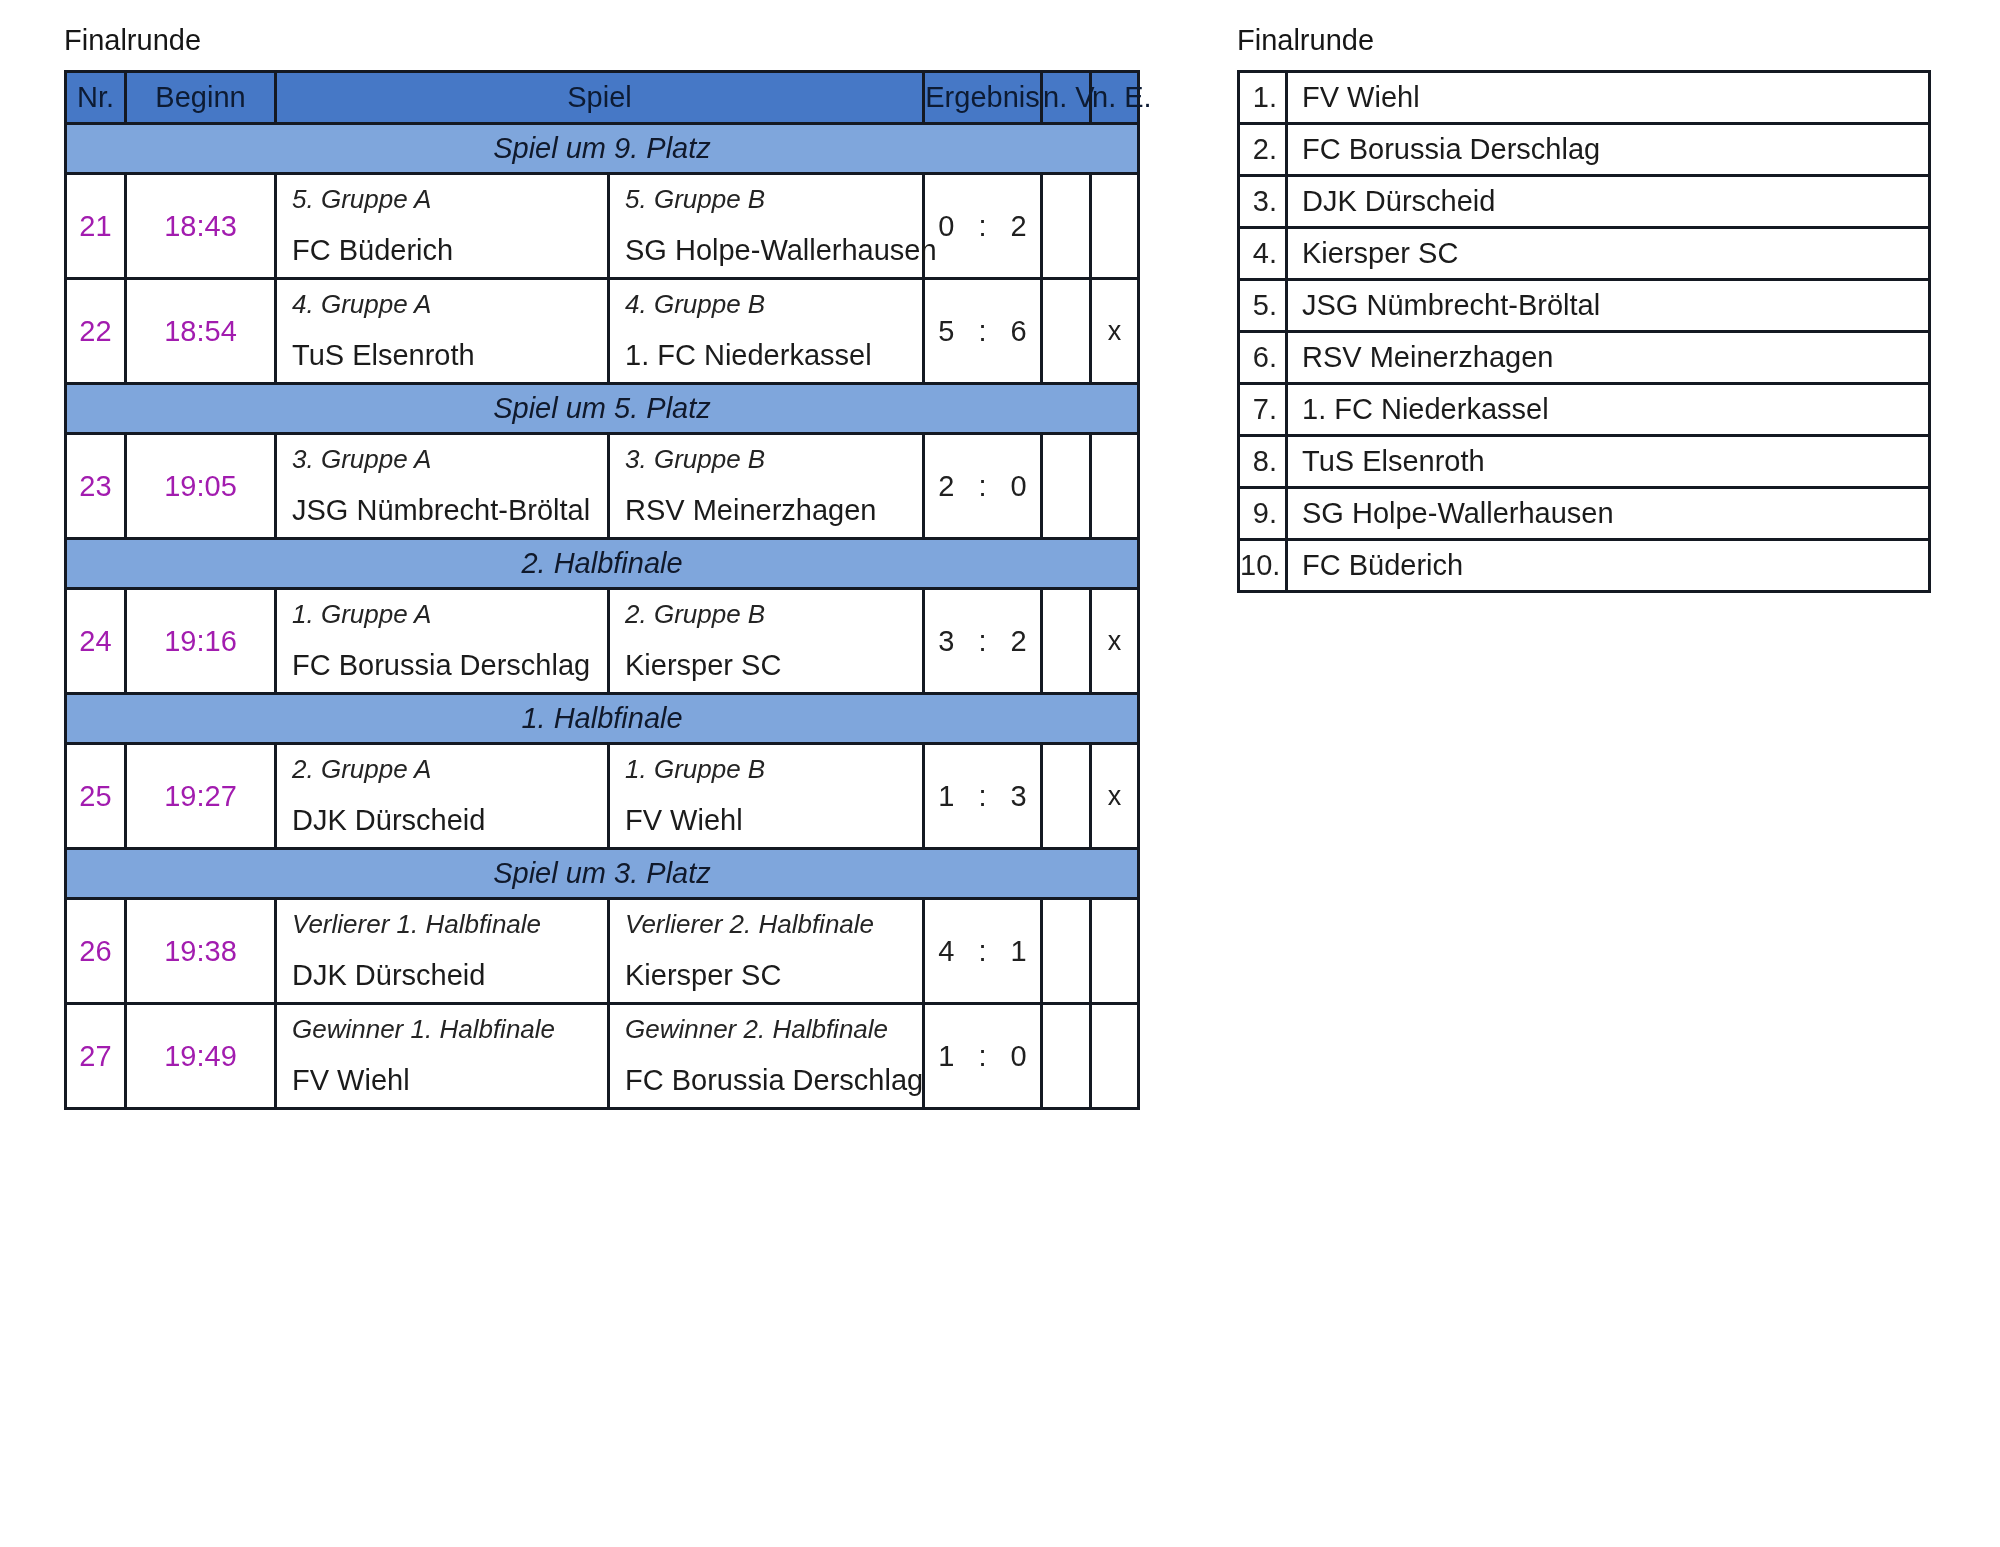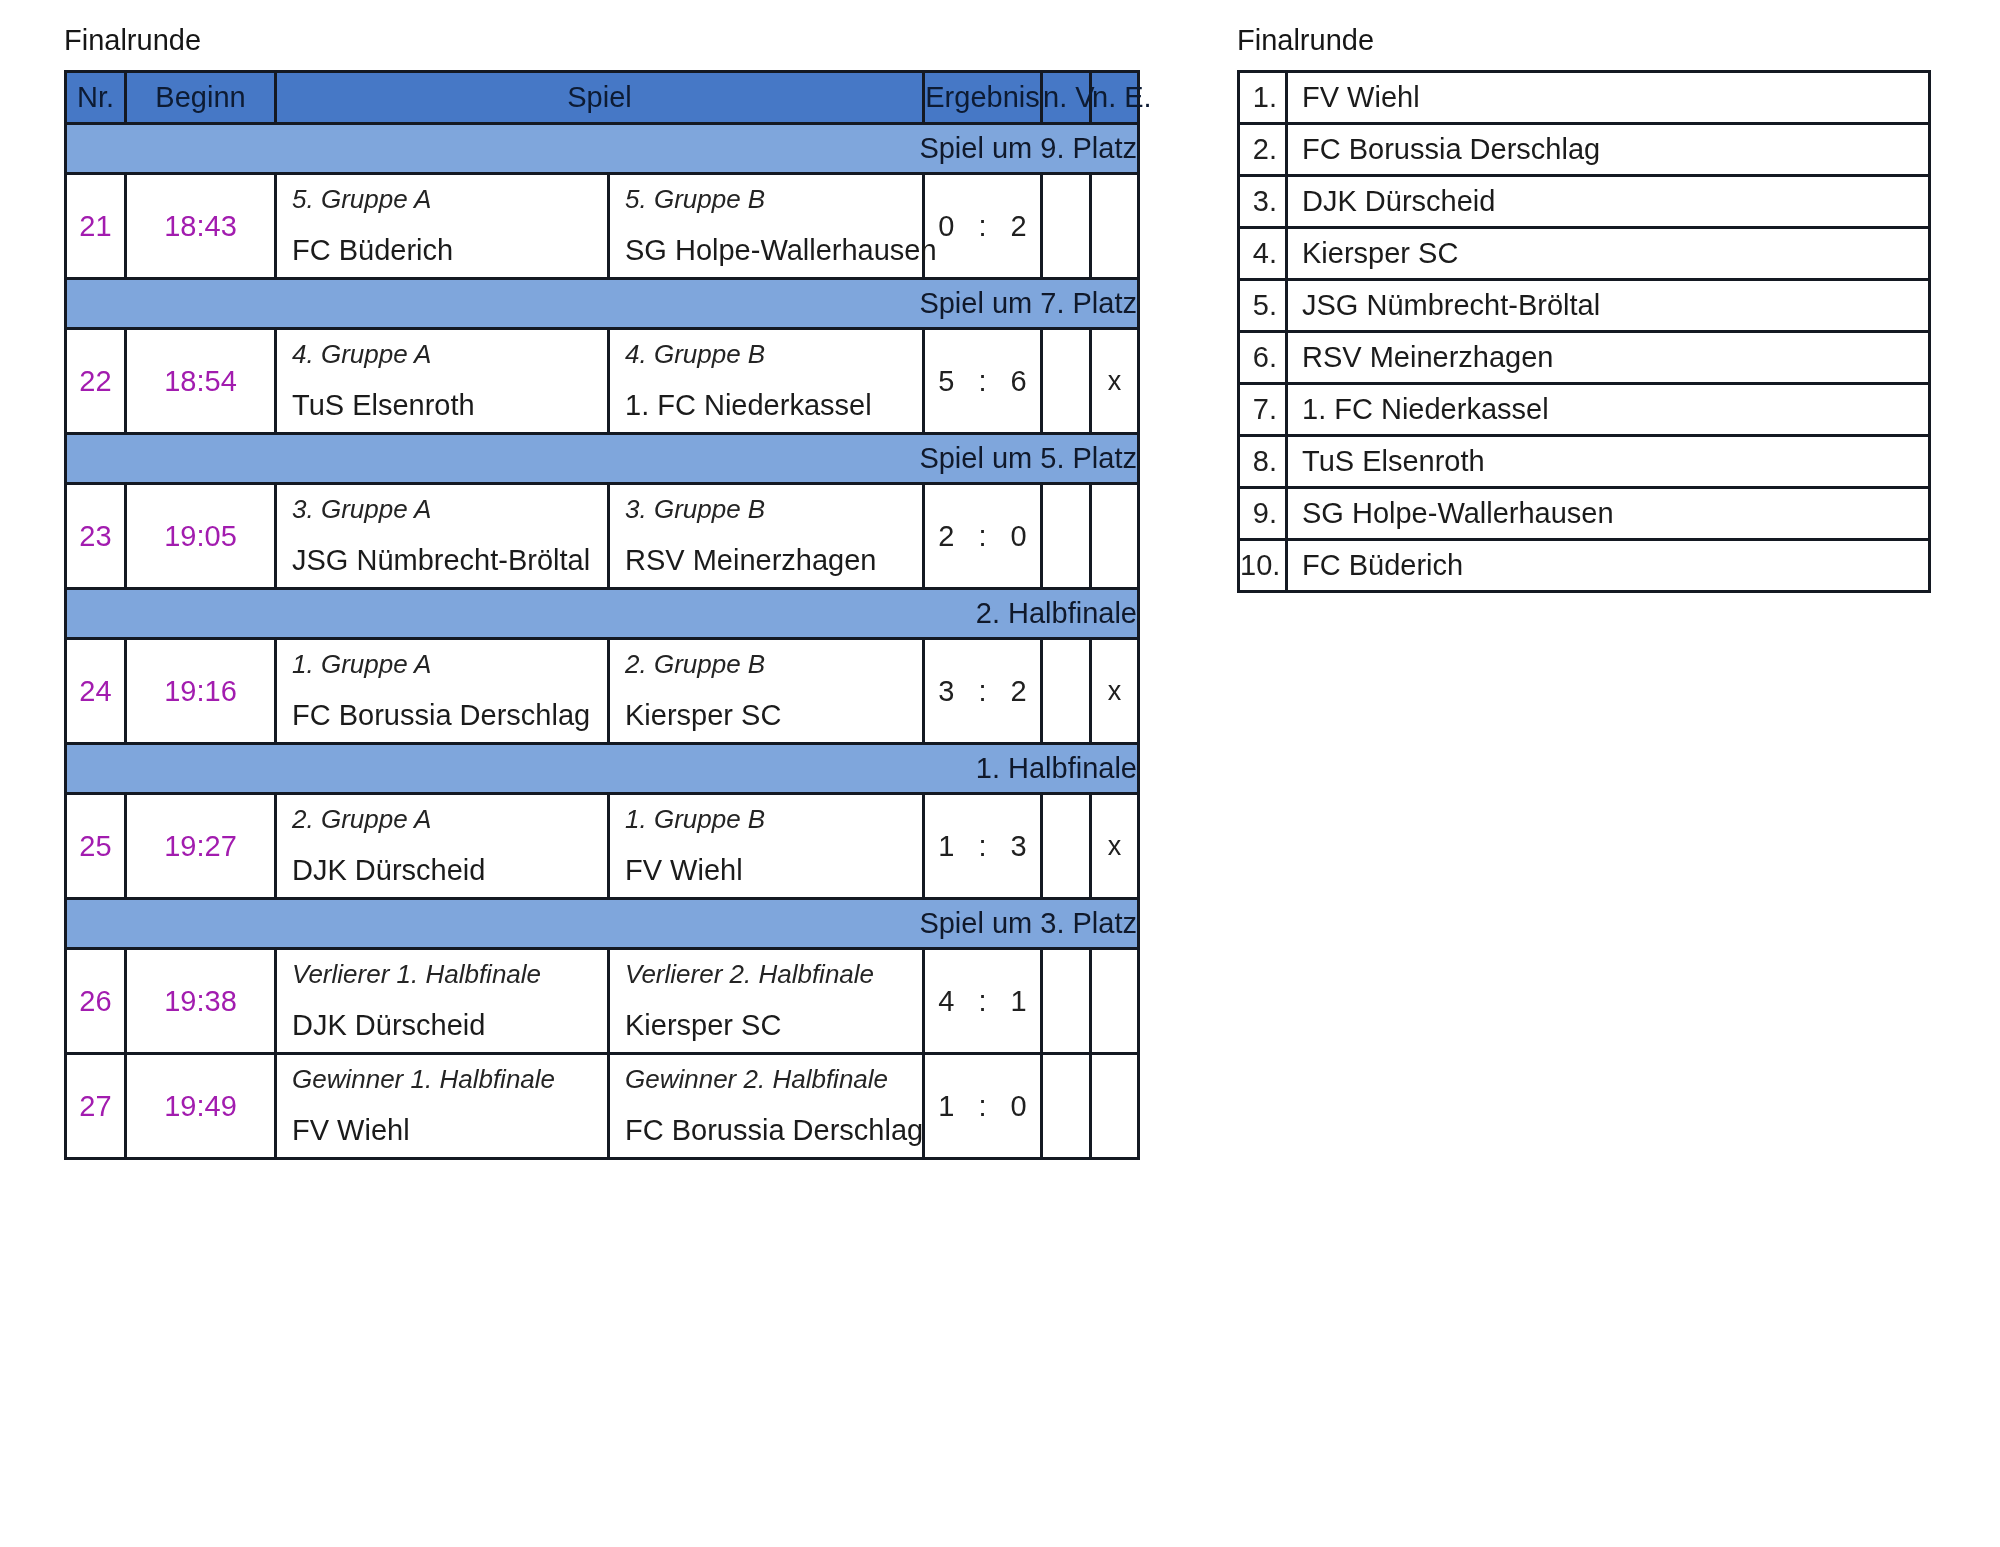"Spiel um 9. Platz" tr.band td { font-style: none -> italic; text-align: right -> center }
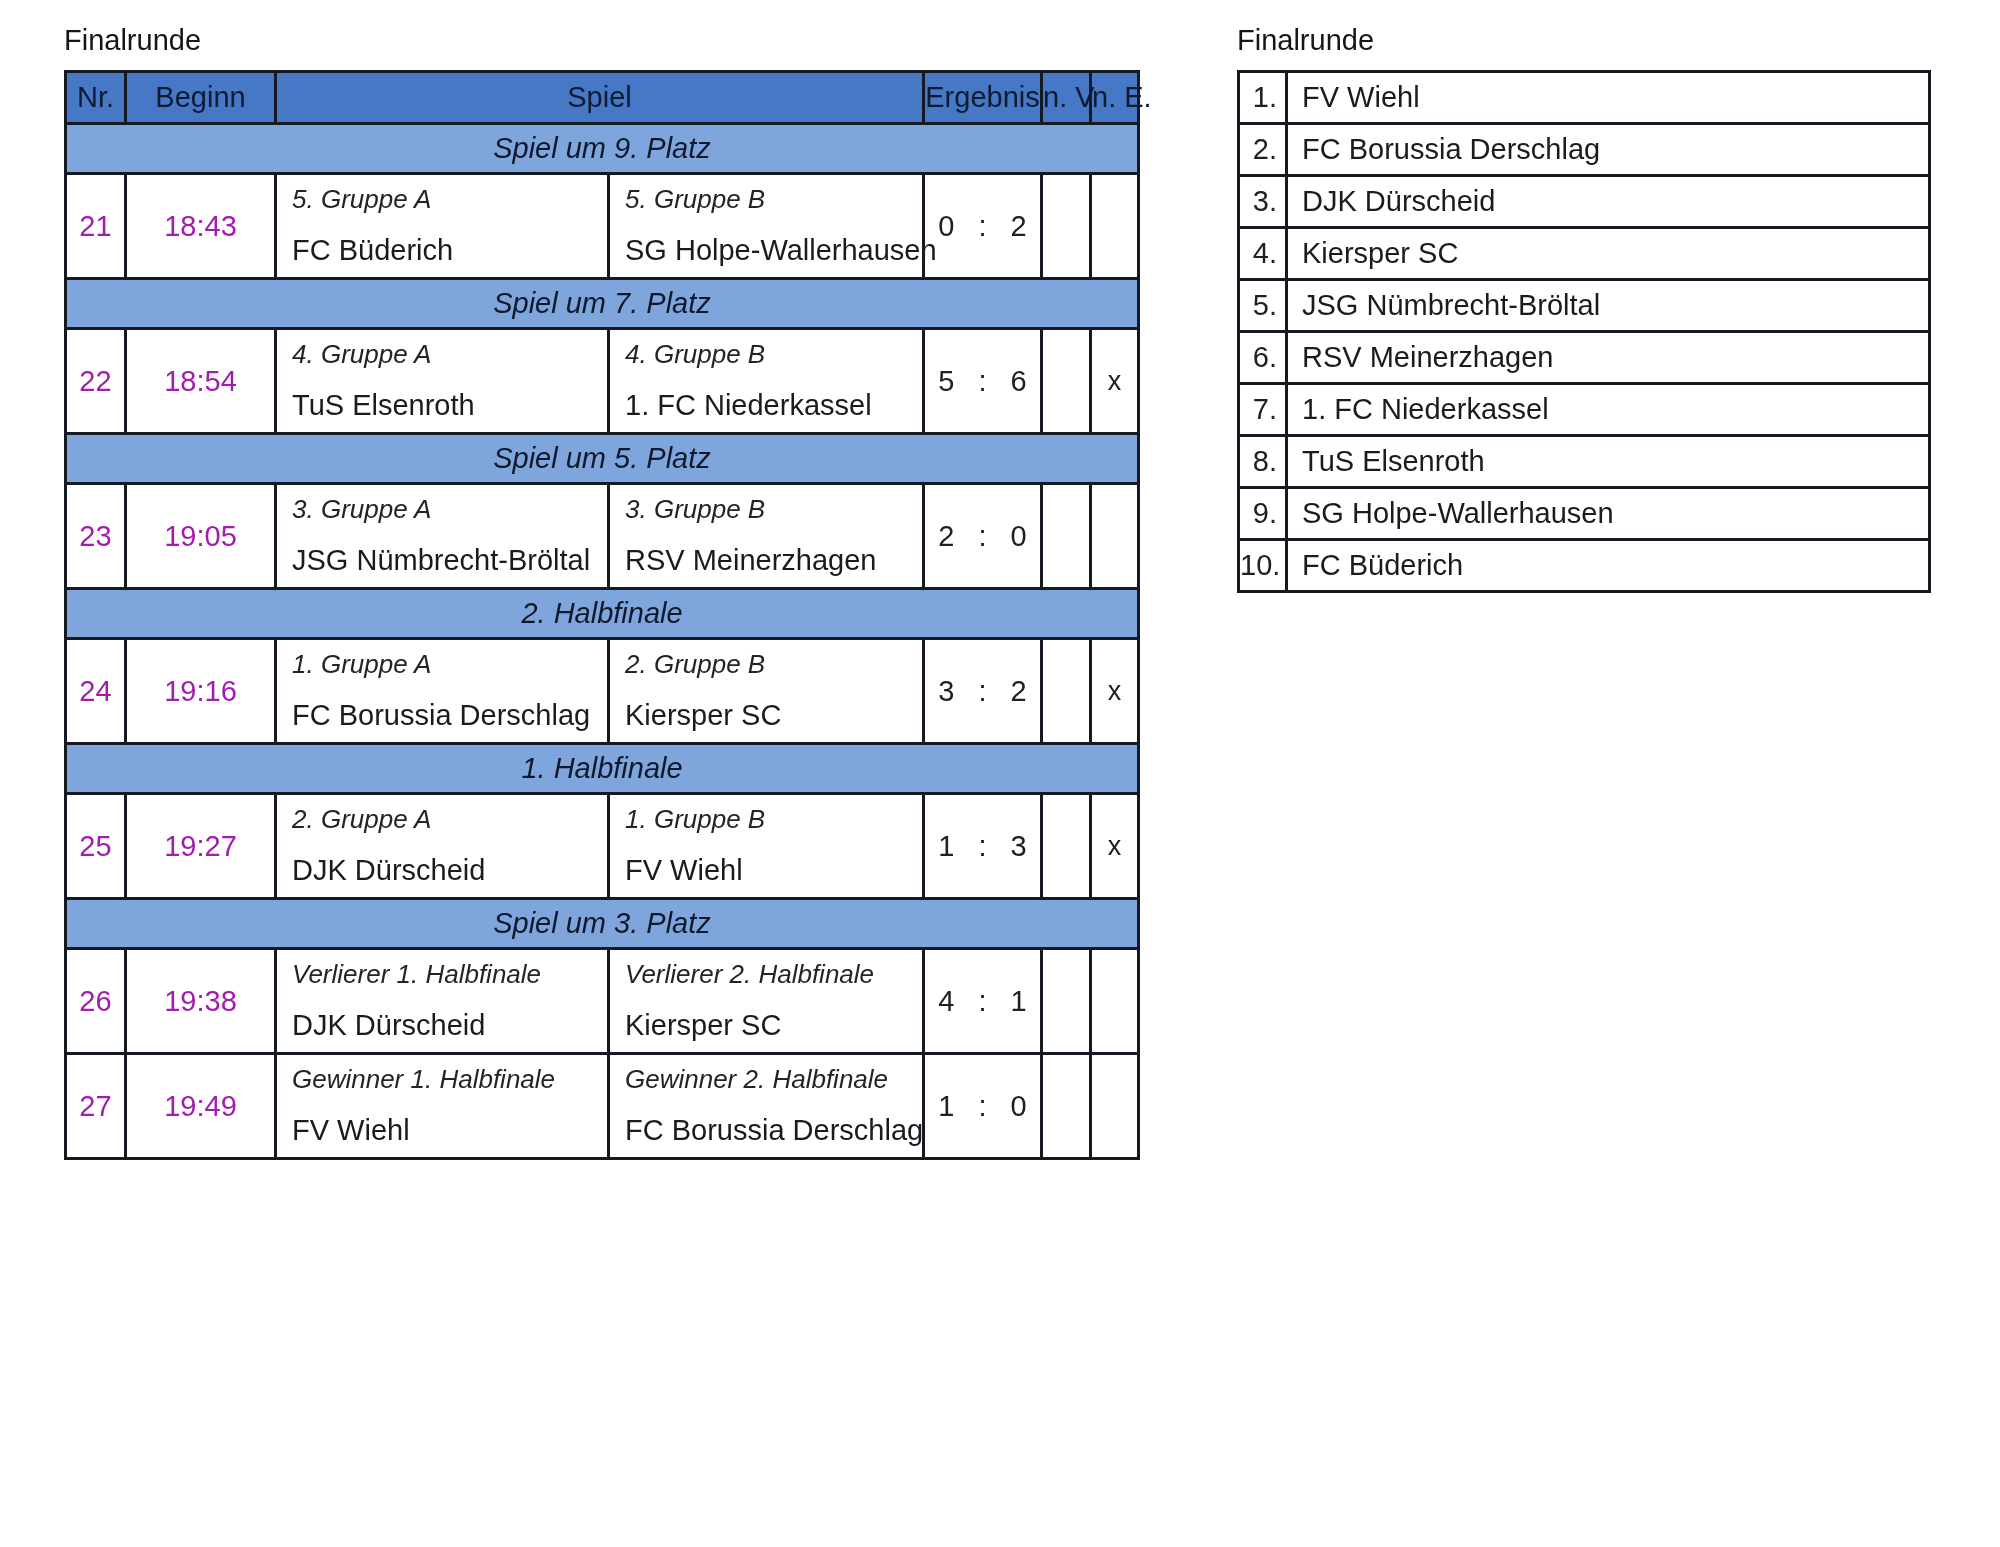"Spiel um 7. Platz" tr.band { html: <tr> <td>Spiel um 7. Platz</td> </tr> -> none }
